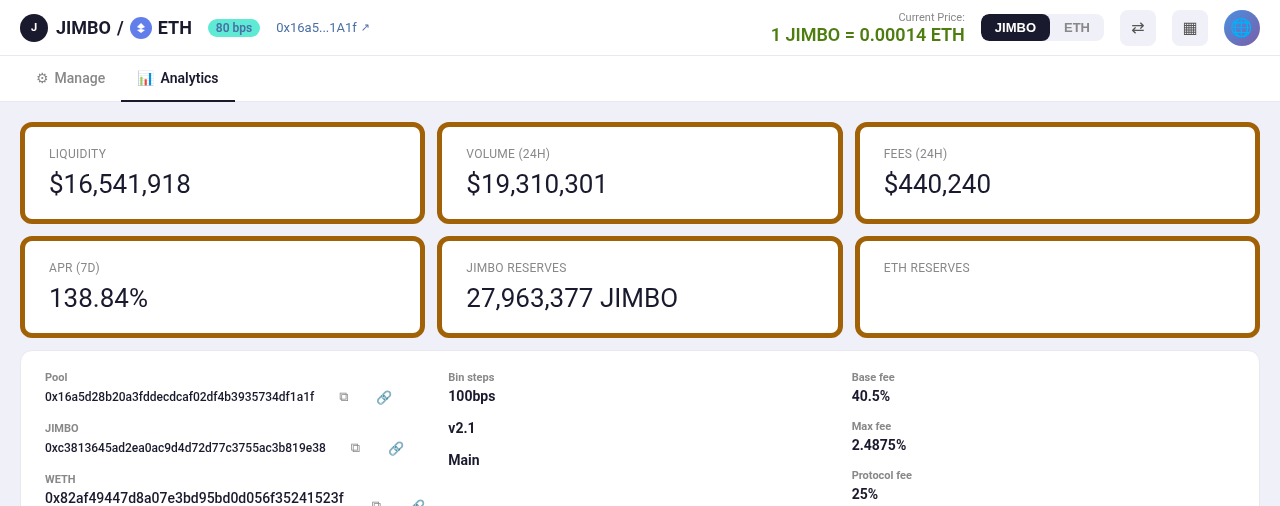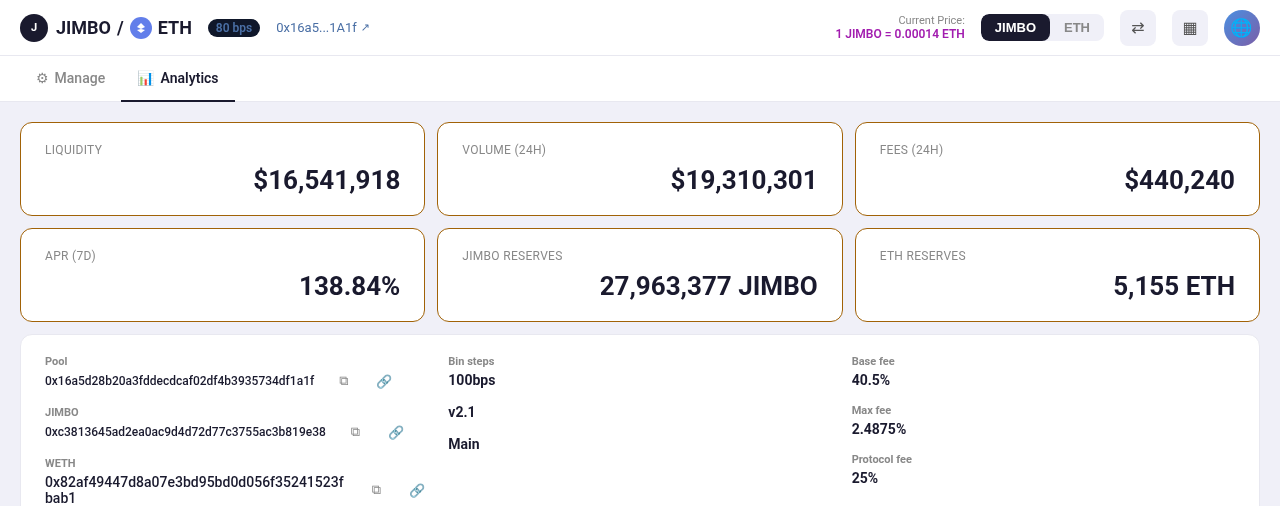"80 bps" .bps-badge { background: #0f172a -> #5eead4 }
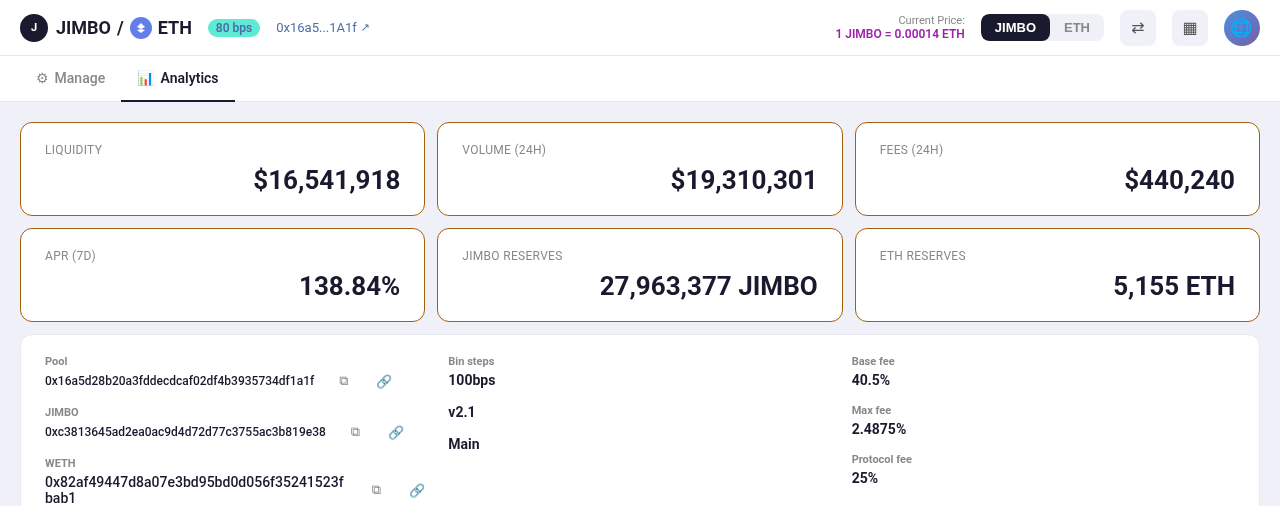"1 JIMBO = 0.00014 ETH" .current-price-value { color: #a21caf -> #4d7c0f; font-size: 12px -> 18px }
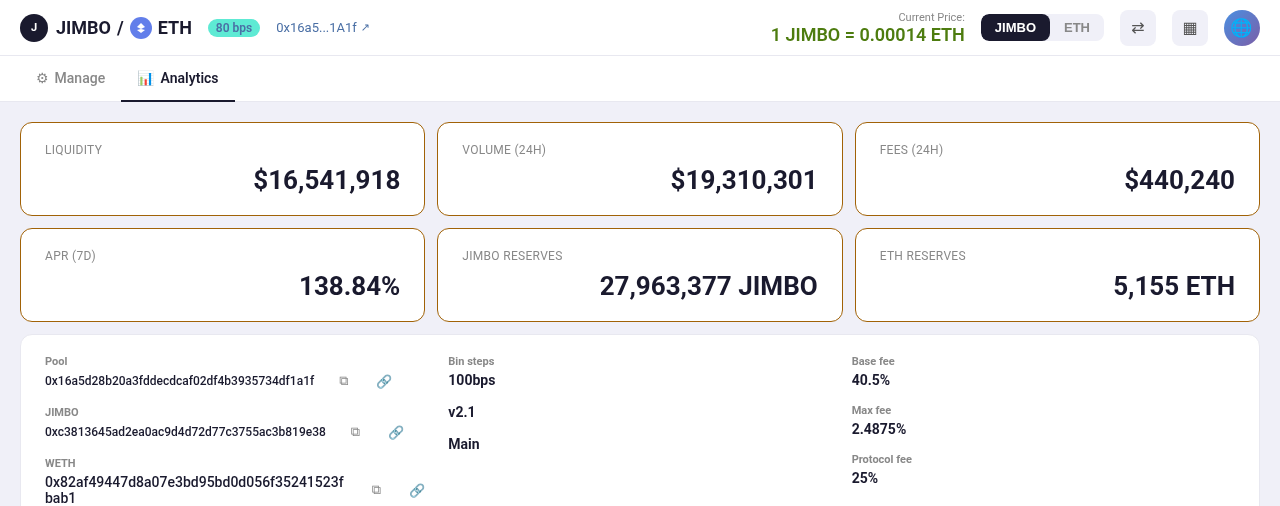"LIQUIDITY" .stat-card { border: 1px solid #a16207 -> 5px solid #a16207 }
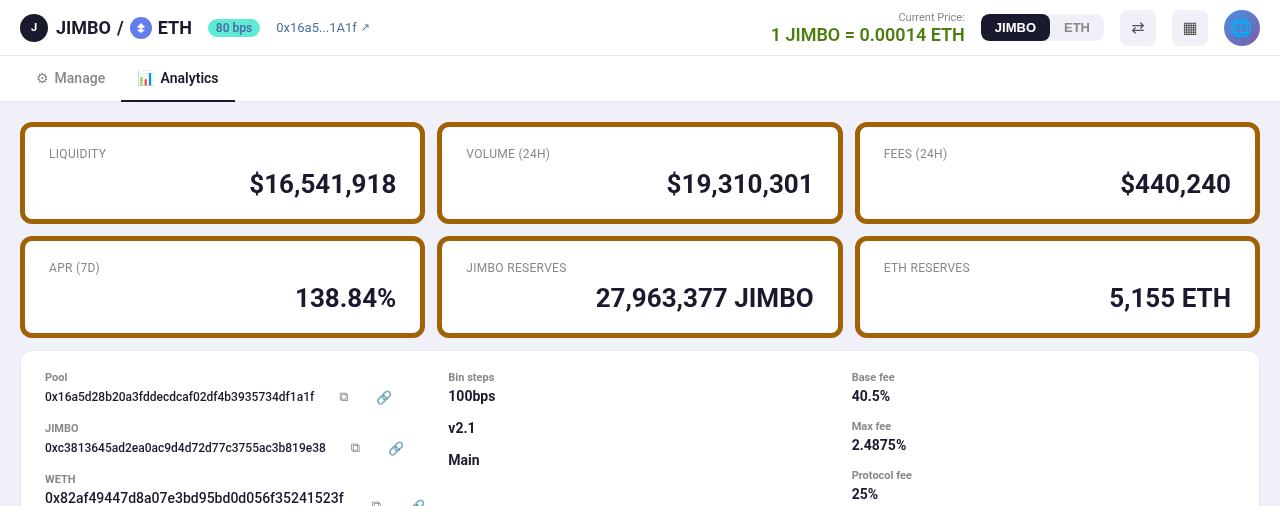"$16,541,918" .stat-value { font-weight: 700 -> 400; text-align: right -> none }
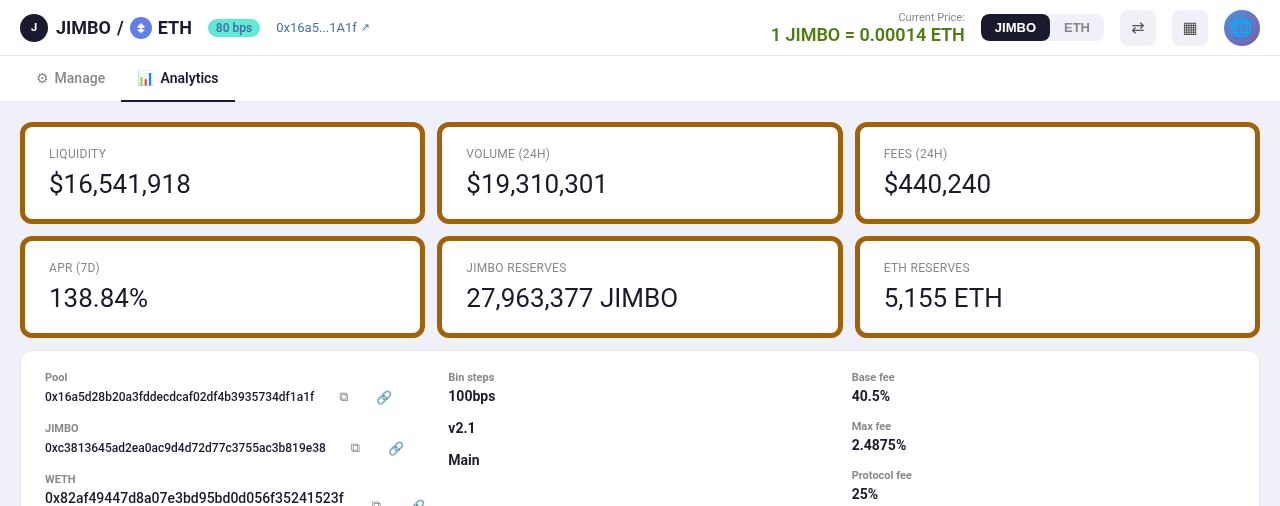"5,155 ETH" div.stat-value { html: <div>5,155 ETH</div> -> none }
